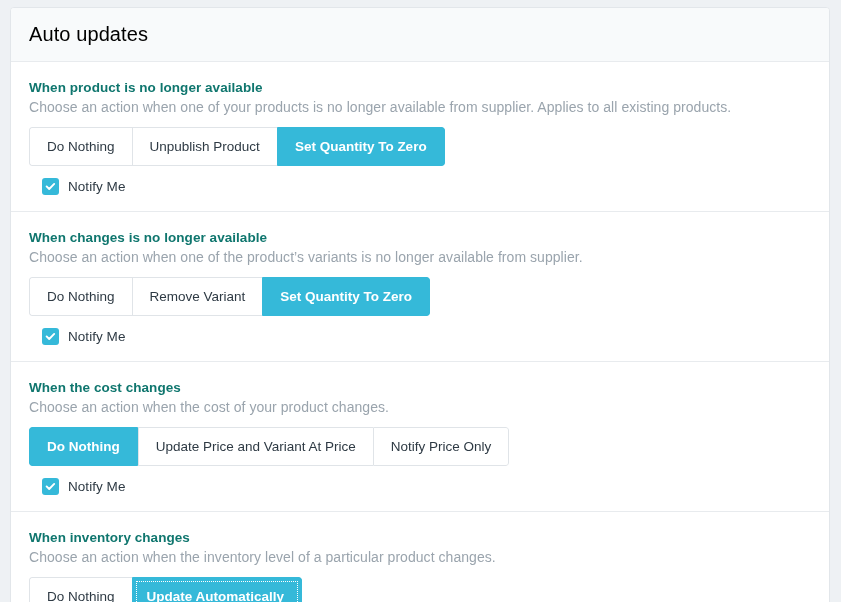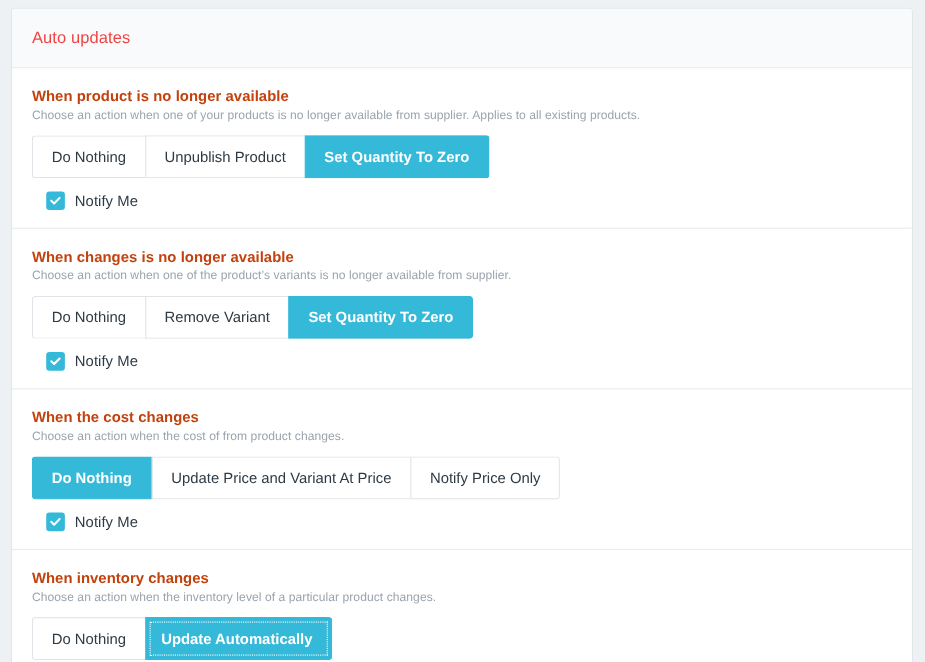"Auto updates" .card-title { color: #ef4444 -> #000000; font-size: 15px -> 20px }
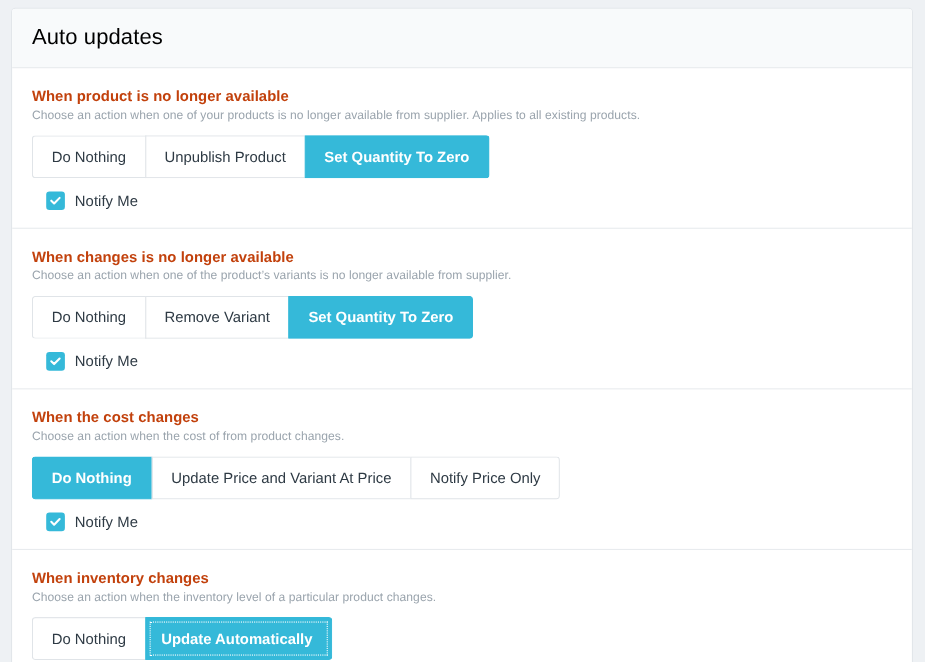"When product is no longer" .section-title { color: #c2410c -> #0f766e }
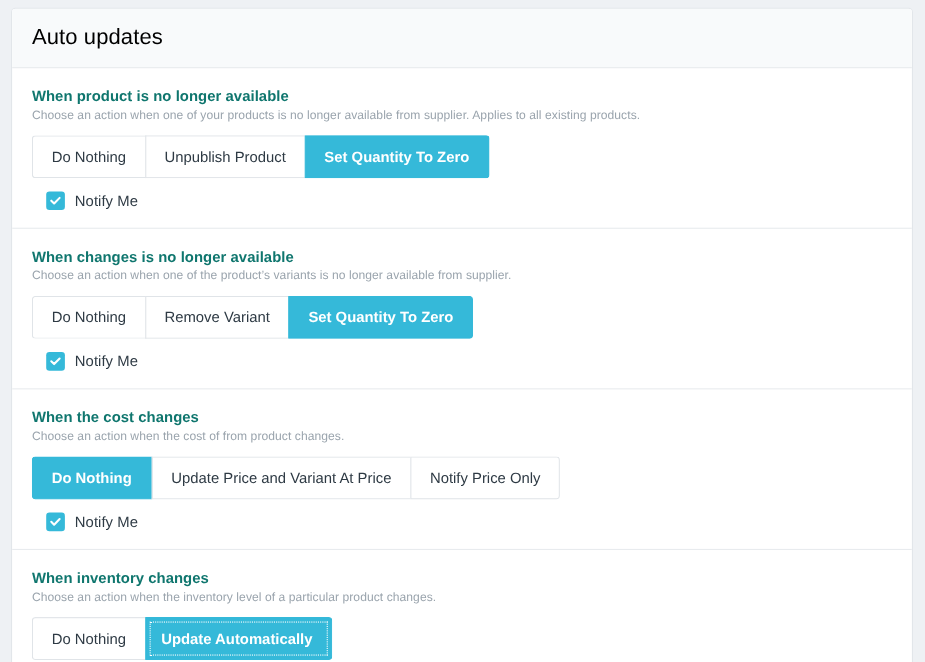"Choose an action when one" .section-desc { font-size: 11px -> 14px }
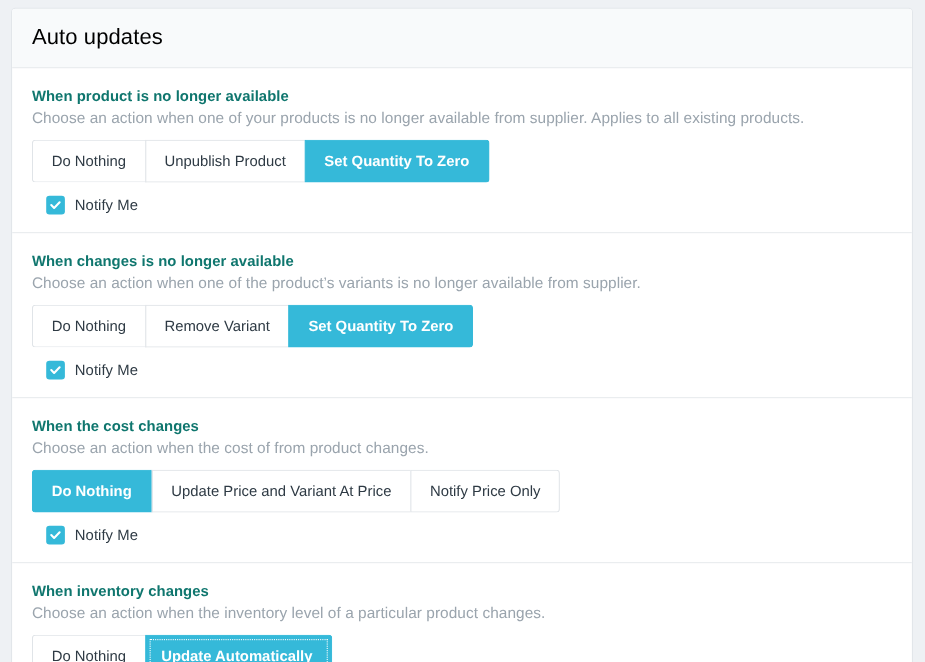"Choose an action when the cost" div.section-desc { text: from -> your }
